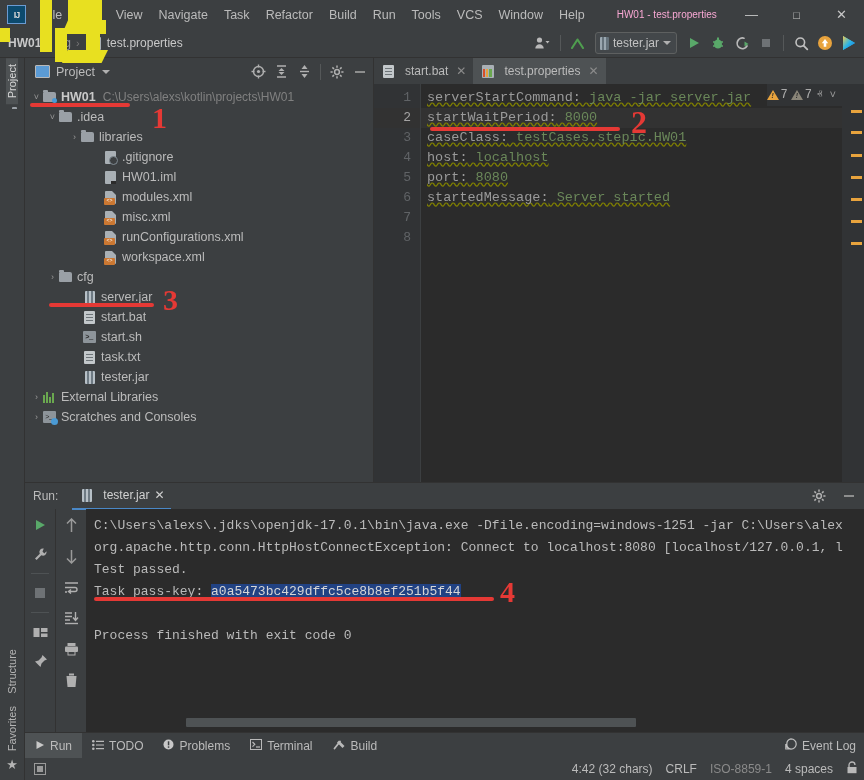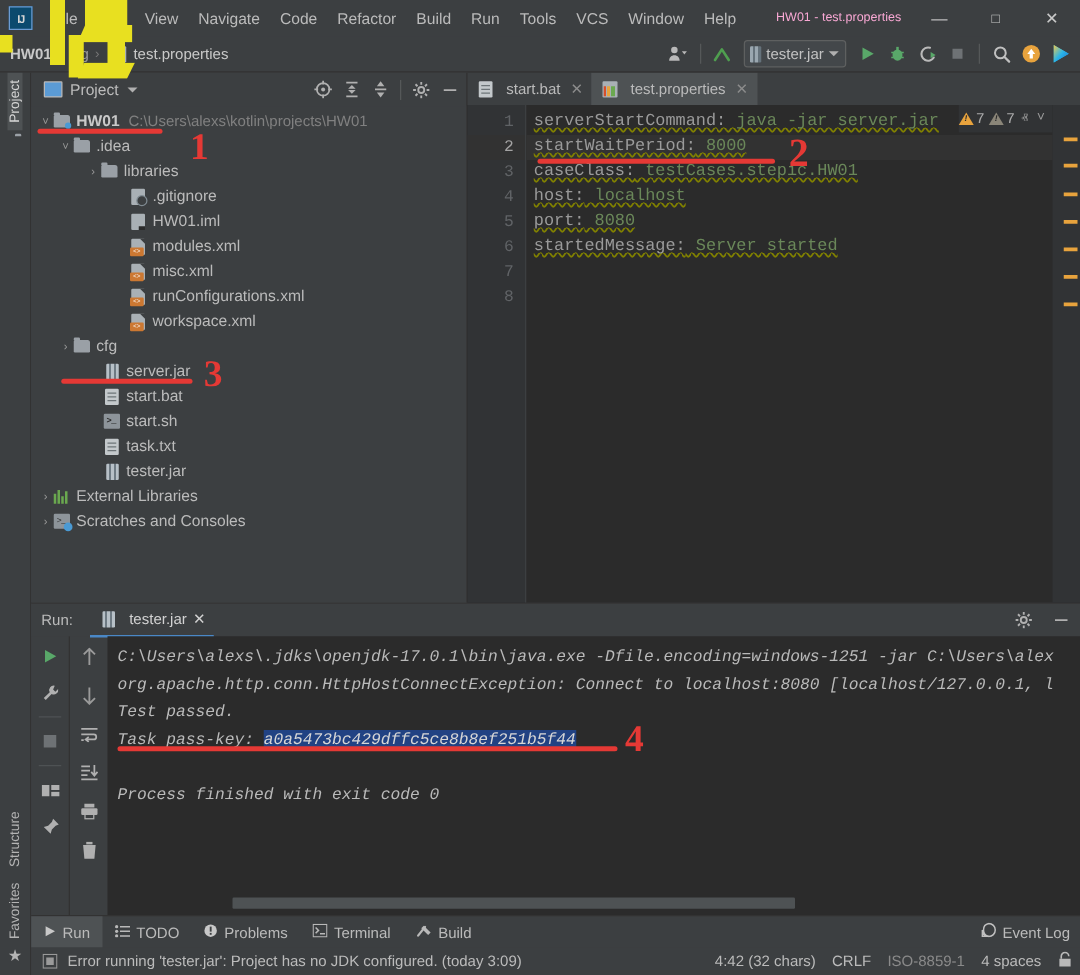"Code" div.menu-item { text: Code -> Task }
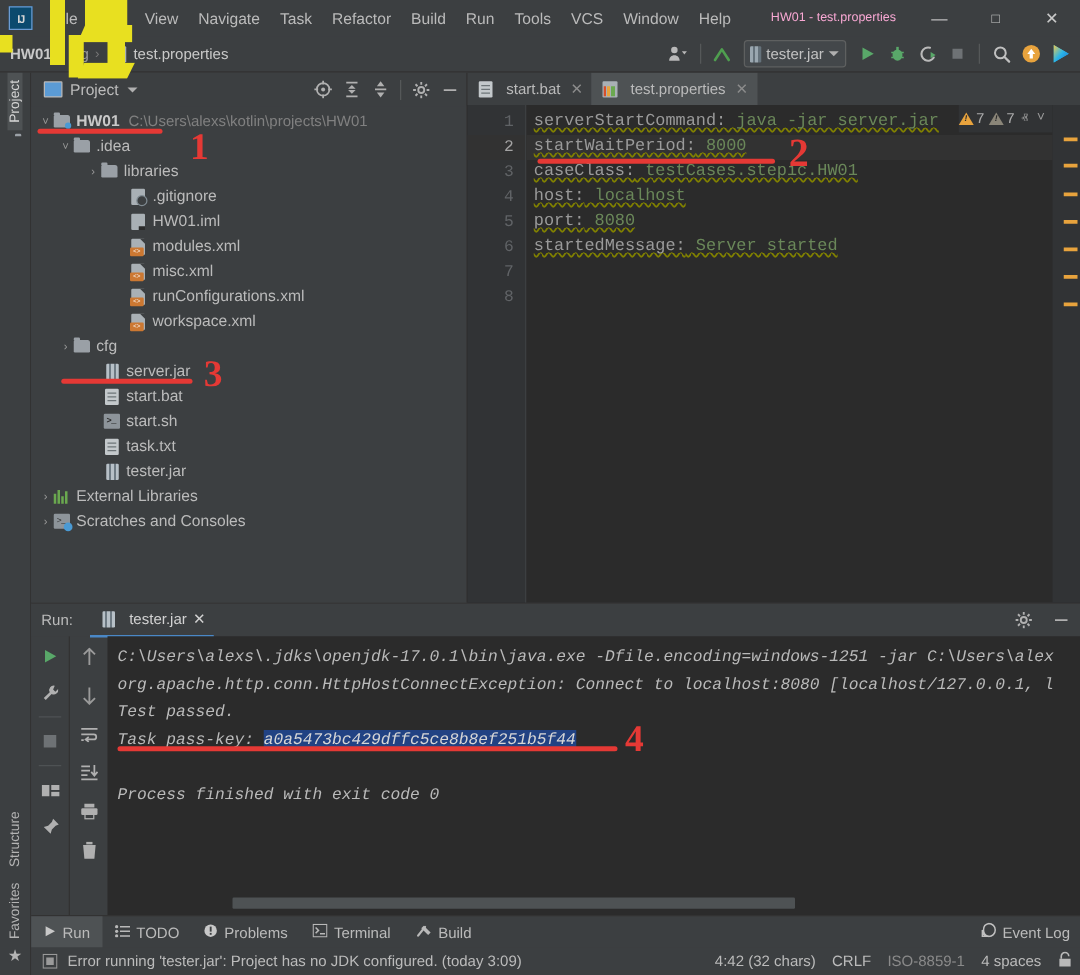"C:\Users\alexs\.jdks\openjdk-17.0.1\bin\" .conline { font-style: italic -> none }
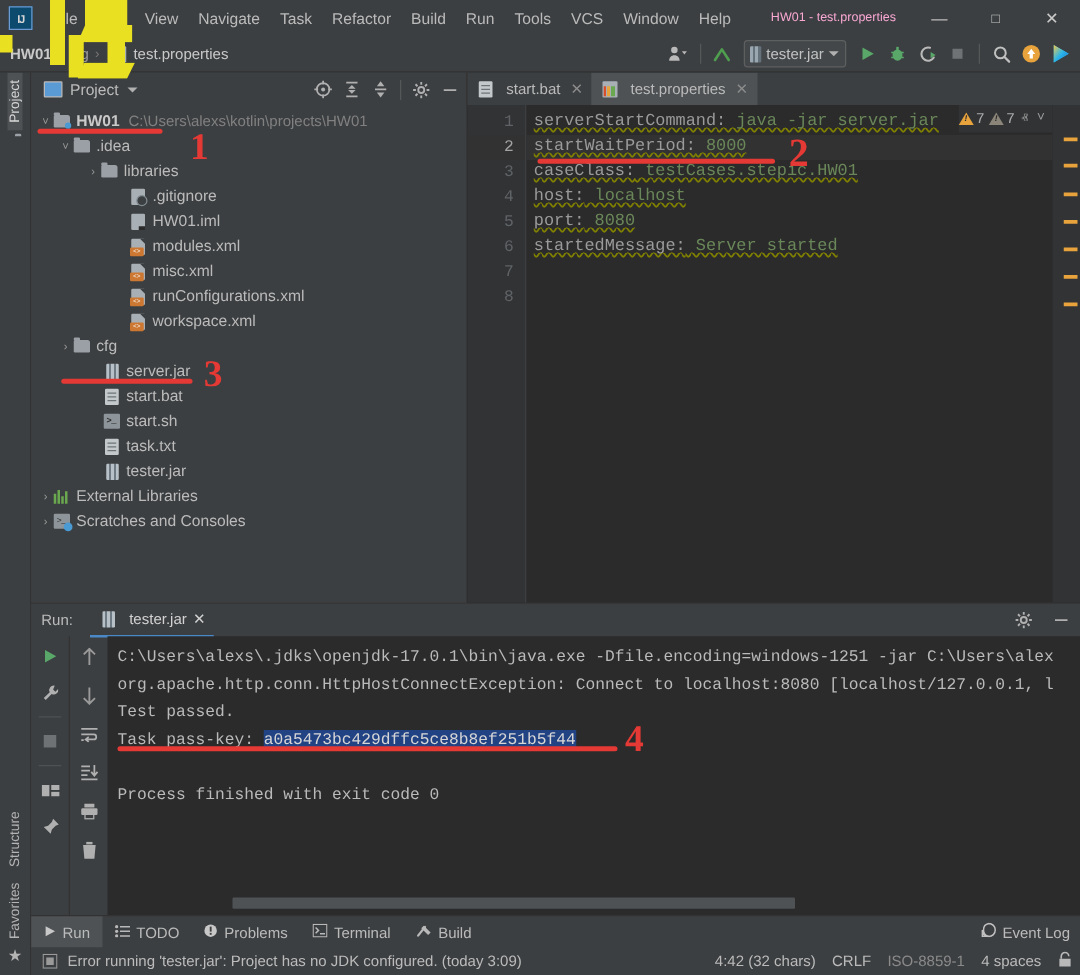"Error running 'tester.jar': Project has" span { html: <span>Error running 'tester.jar': Project has no JDK configured. (today 3:09)</span> -> none }
